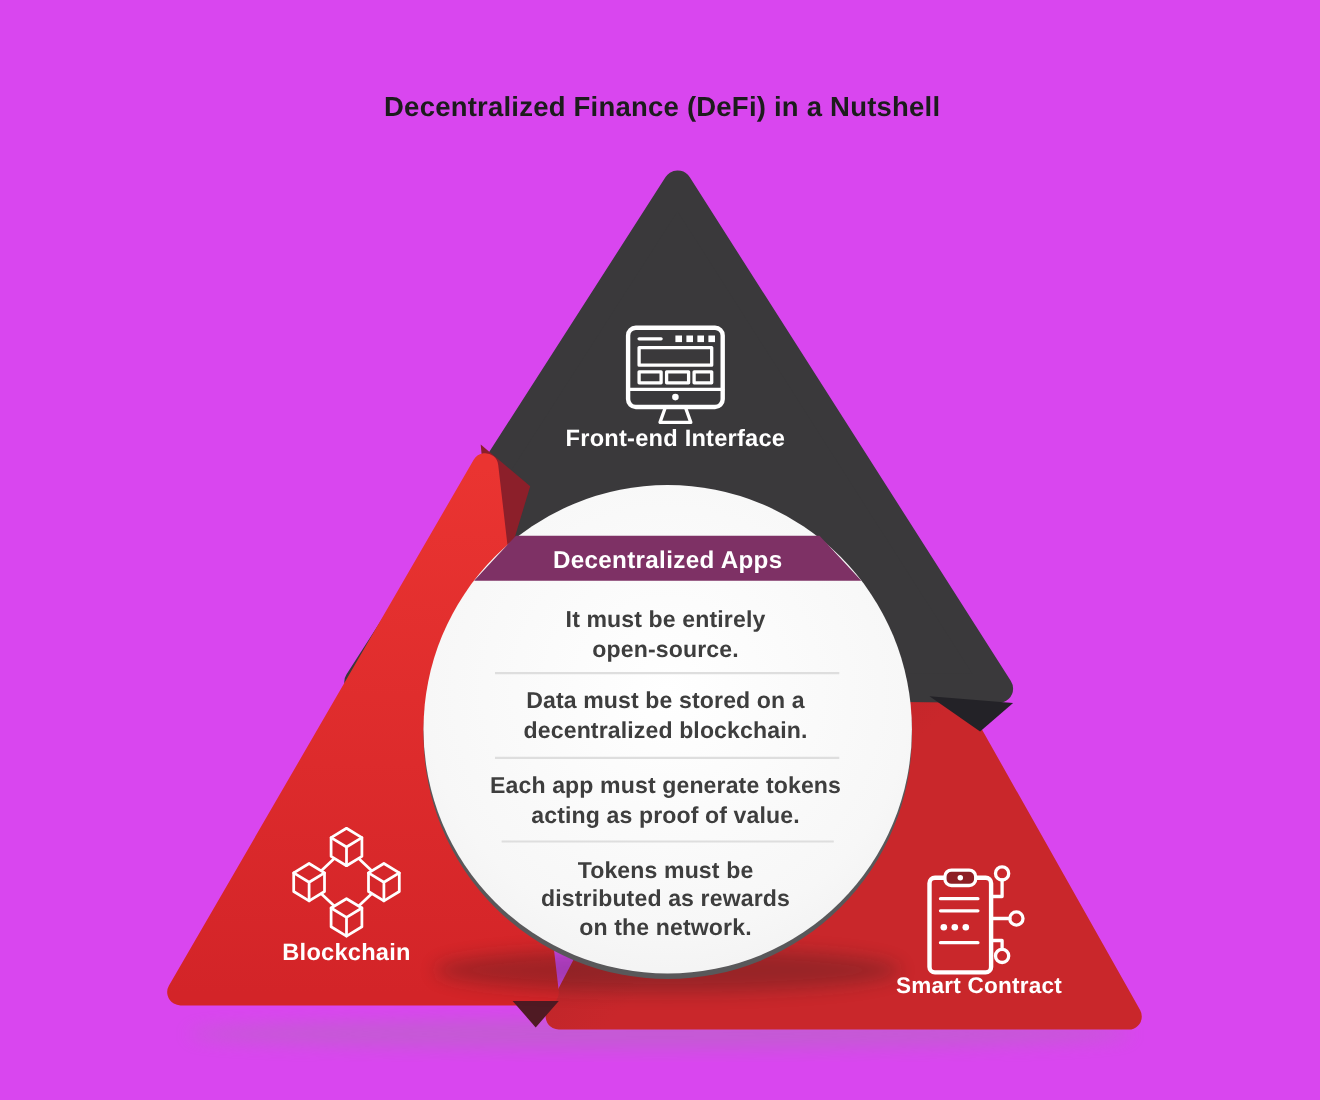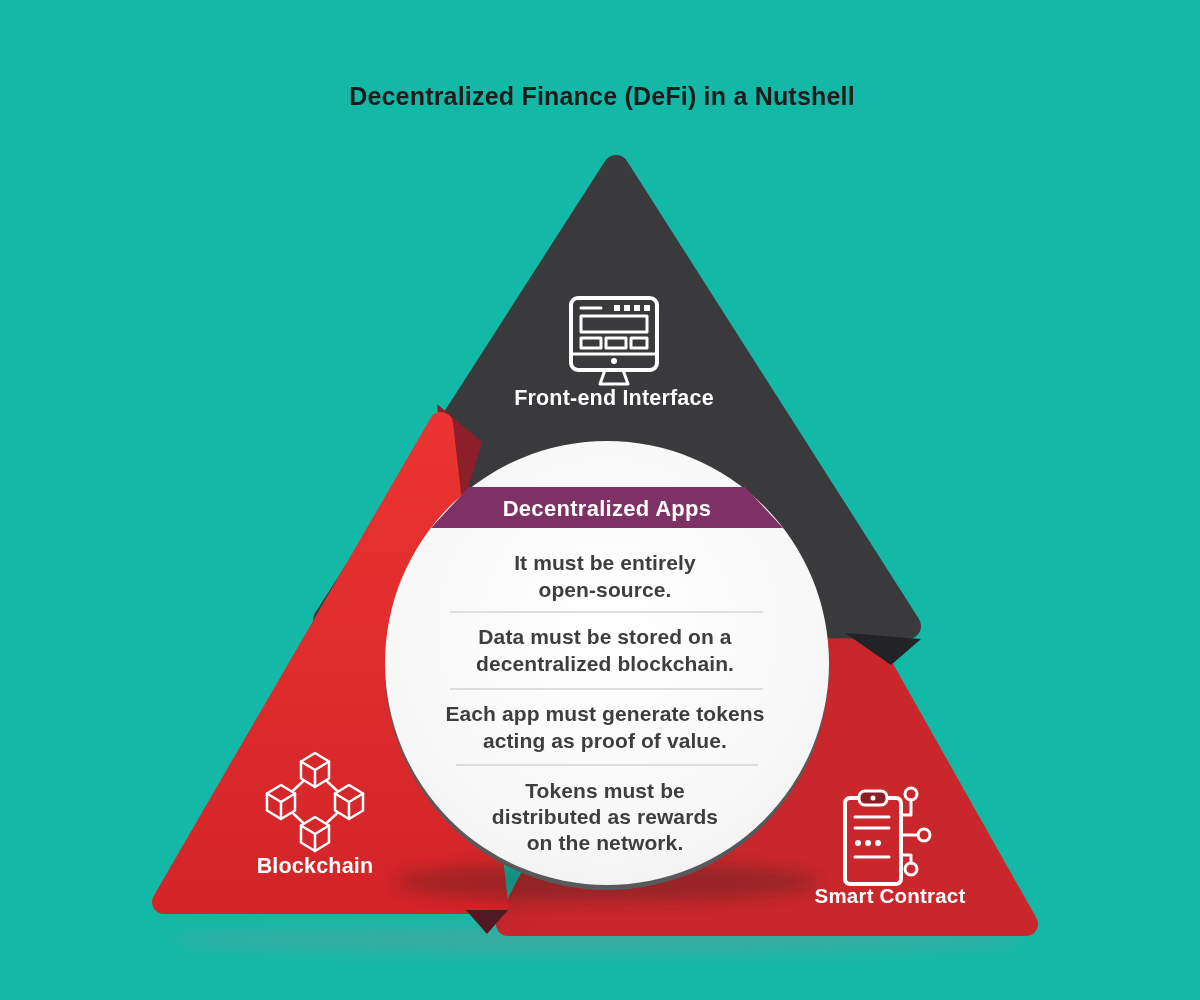"Decentralized Finance (DeFi) in a" .canvas { background: #14b8a6 -> #d946ef }
